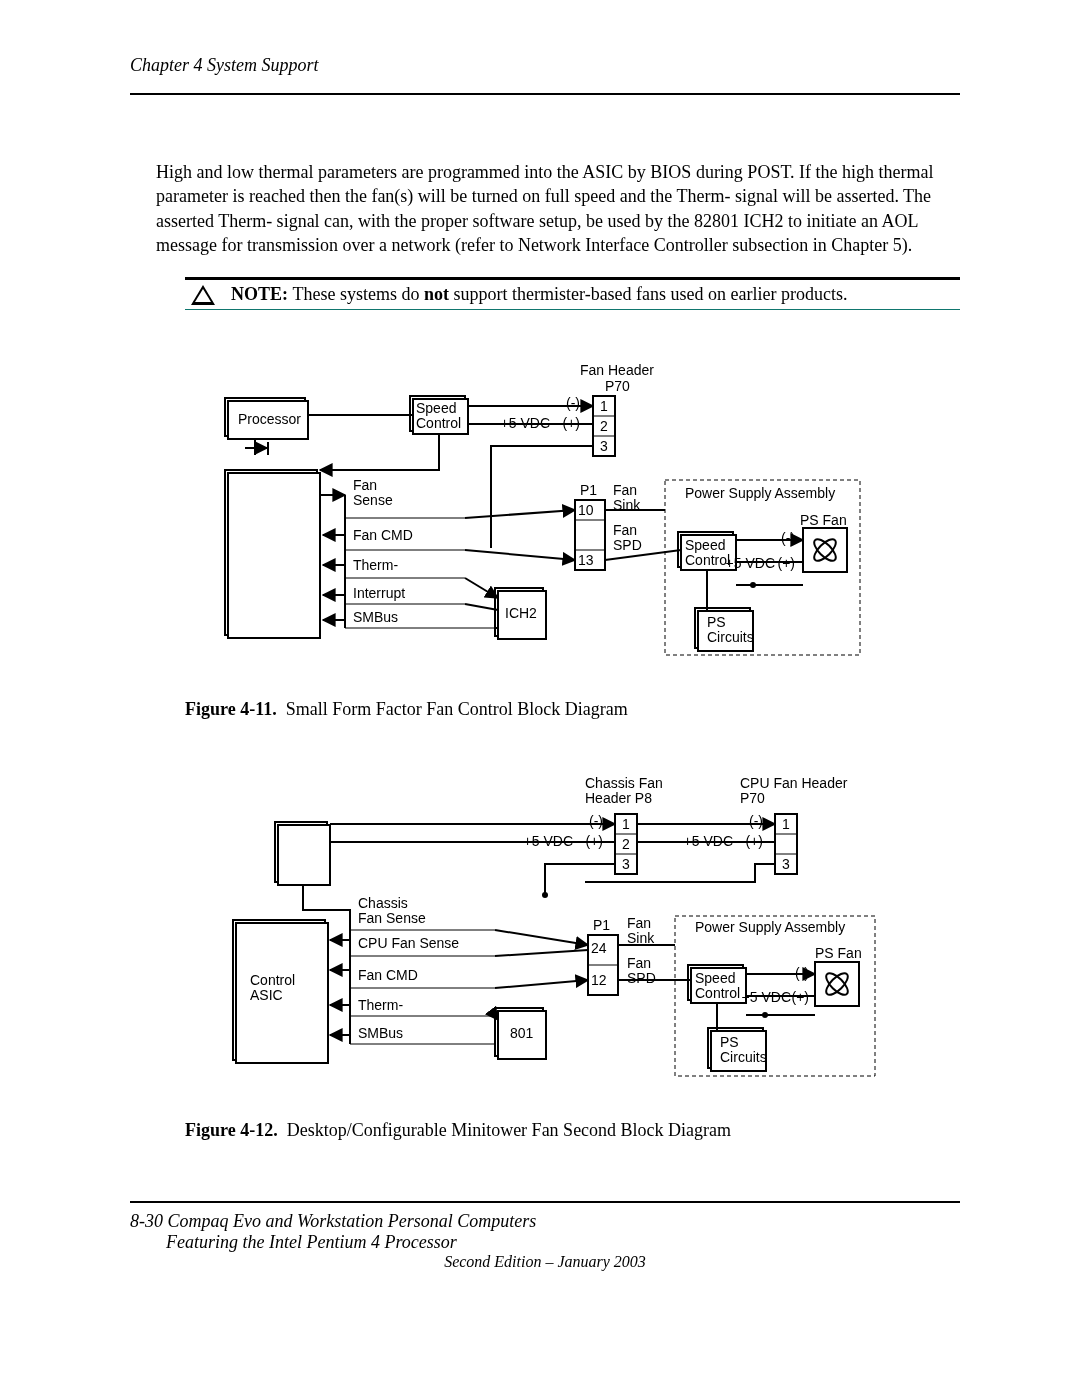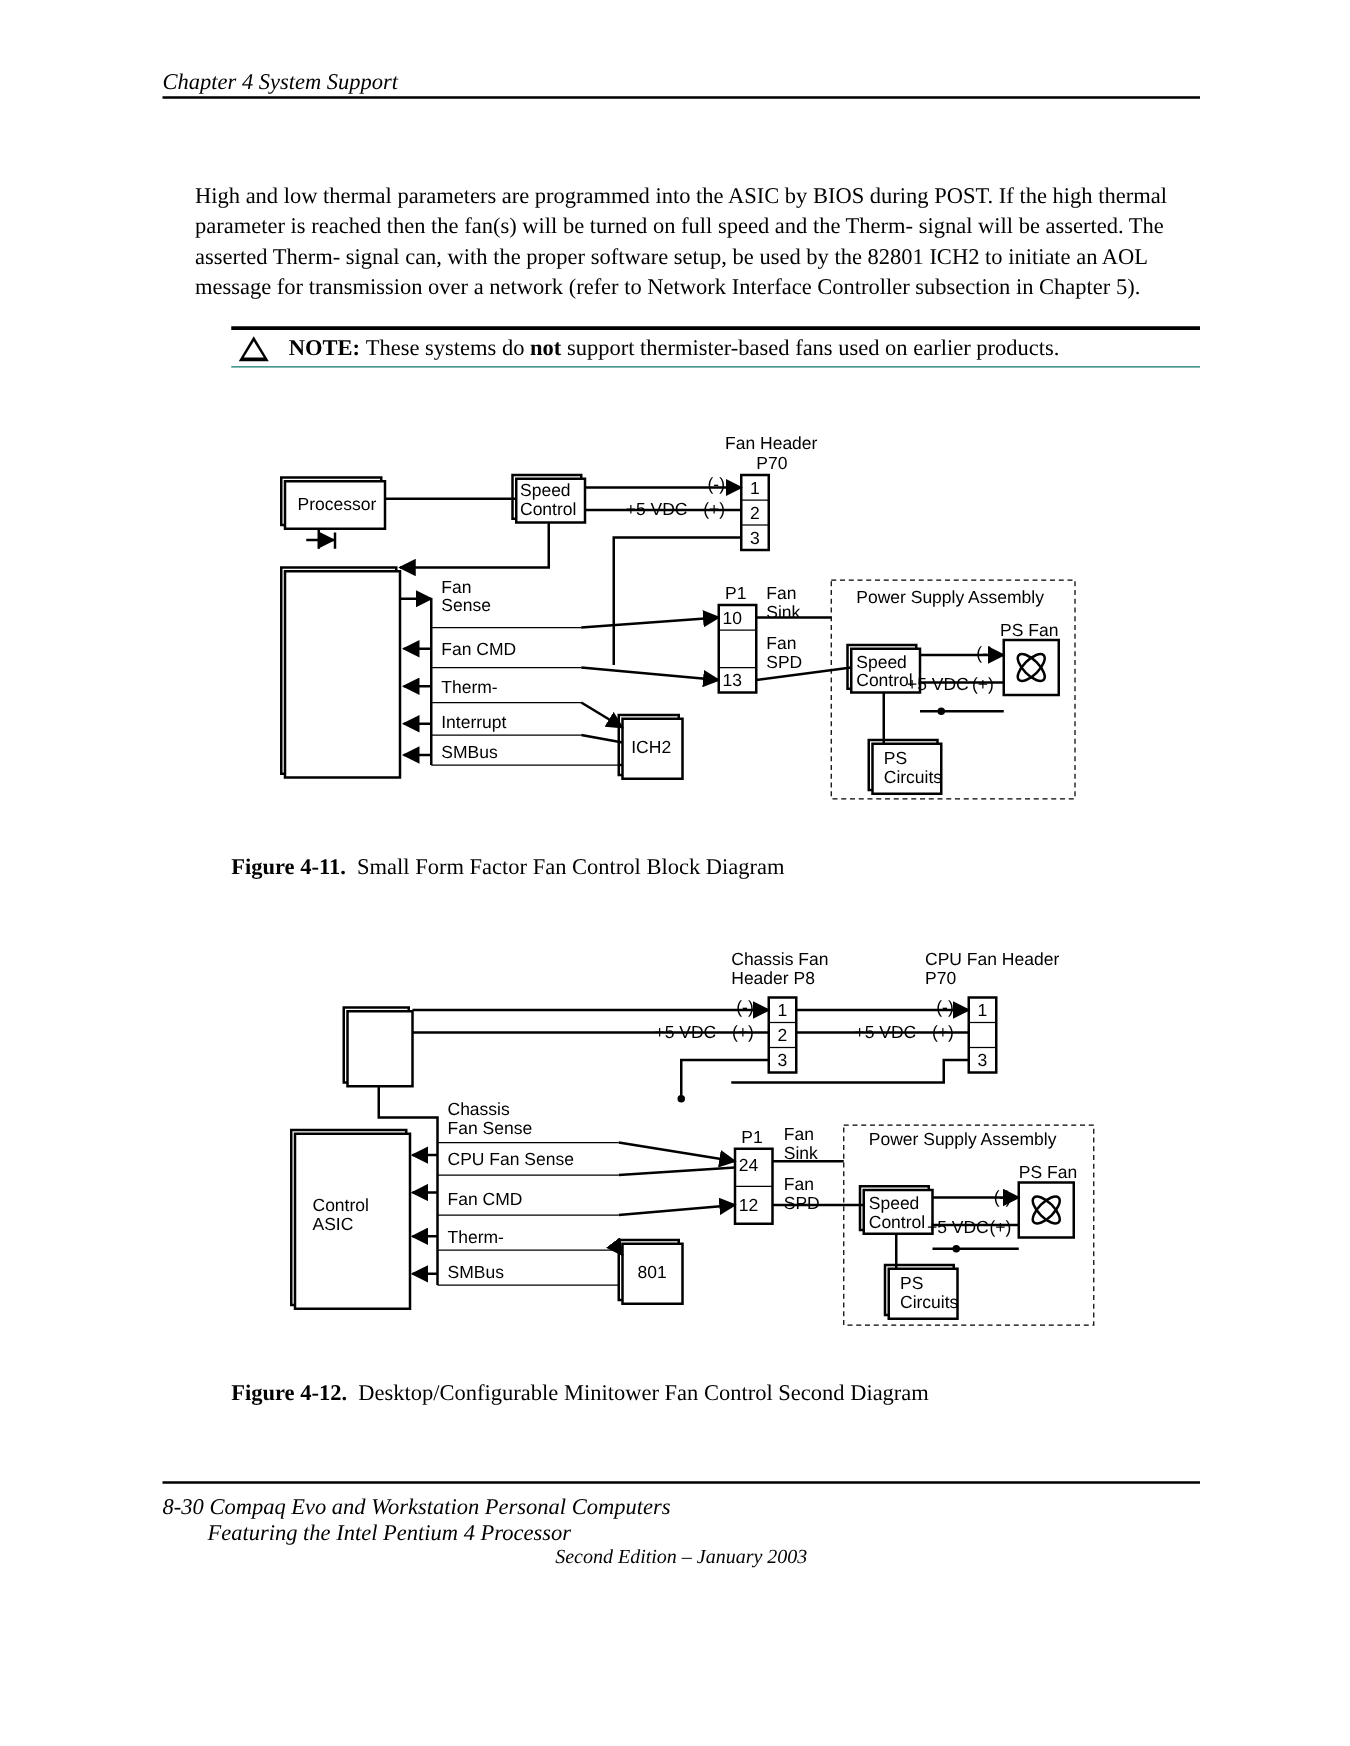"Chapter 4 System Support" .chapter-header { padding-bottom: 1px -> 17px }
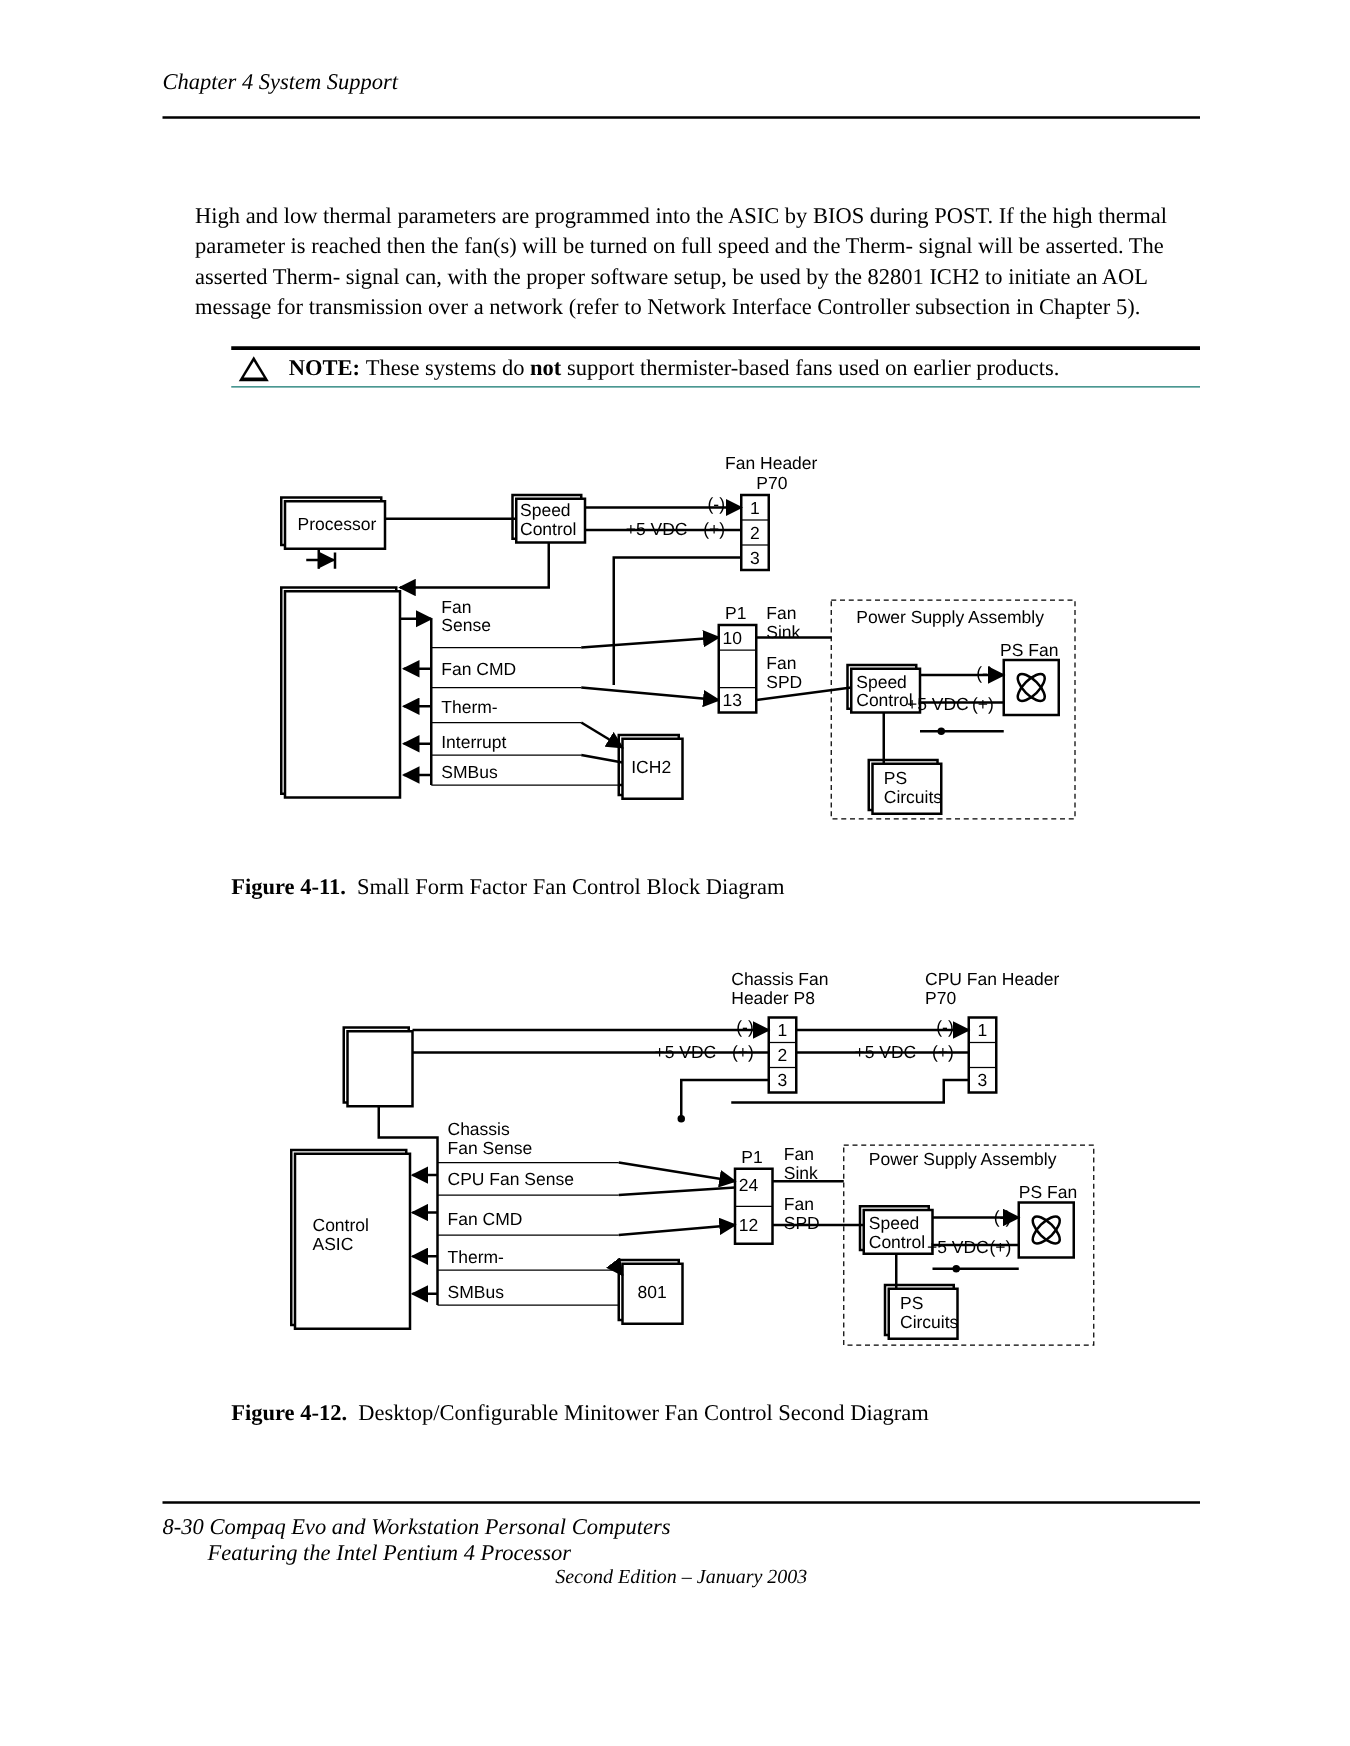"Desktop/Configurable Minitower Fan" span { text: Control Second -> Second Block }
